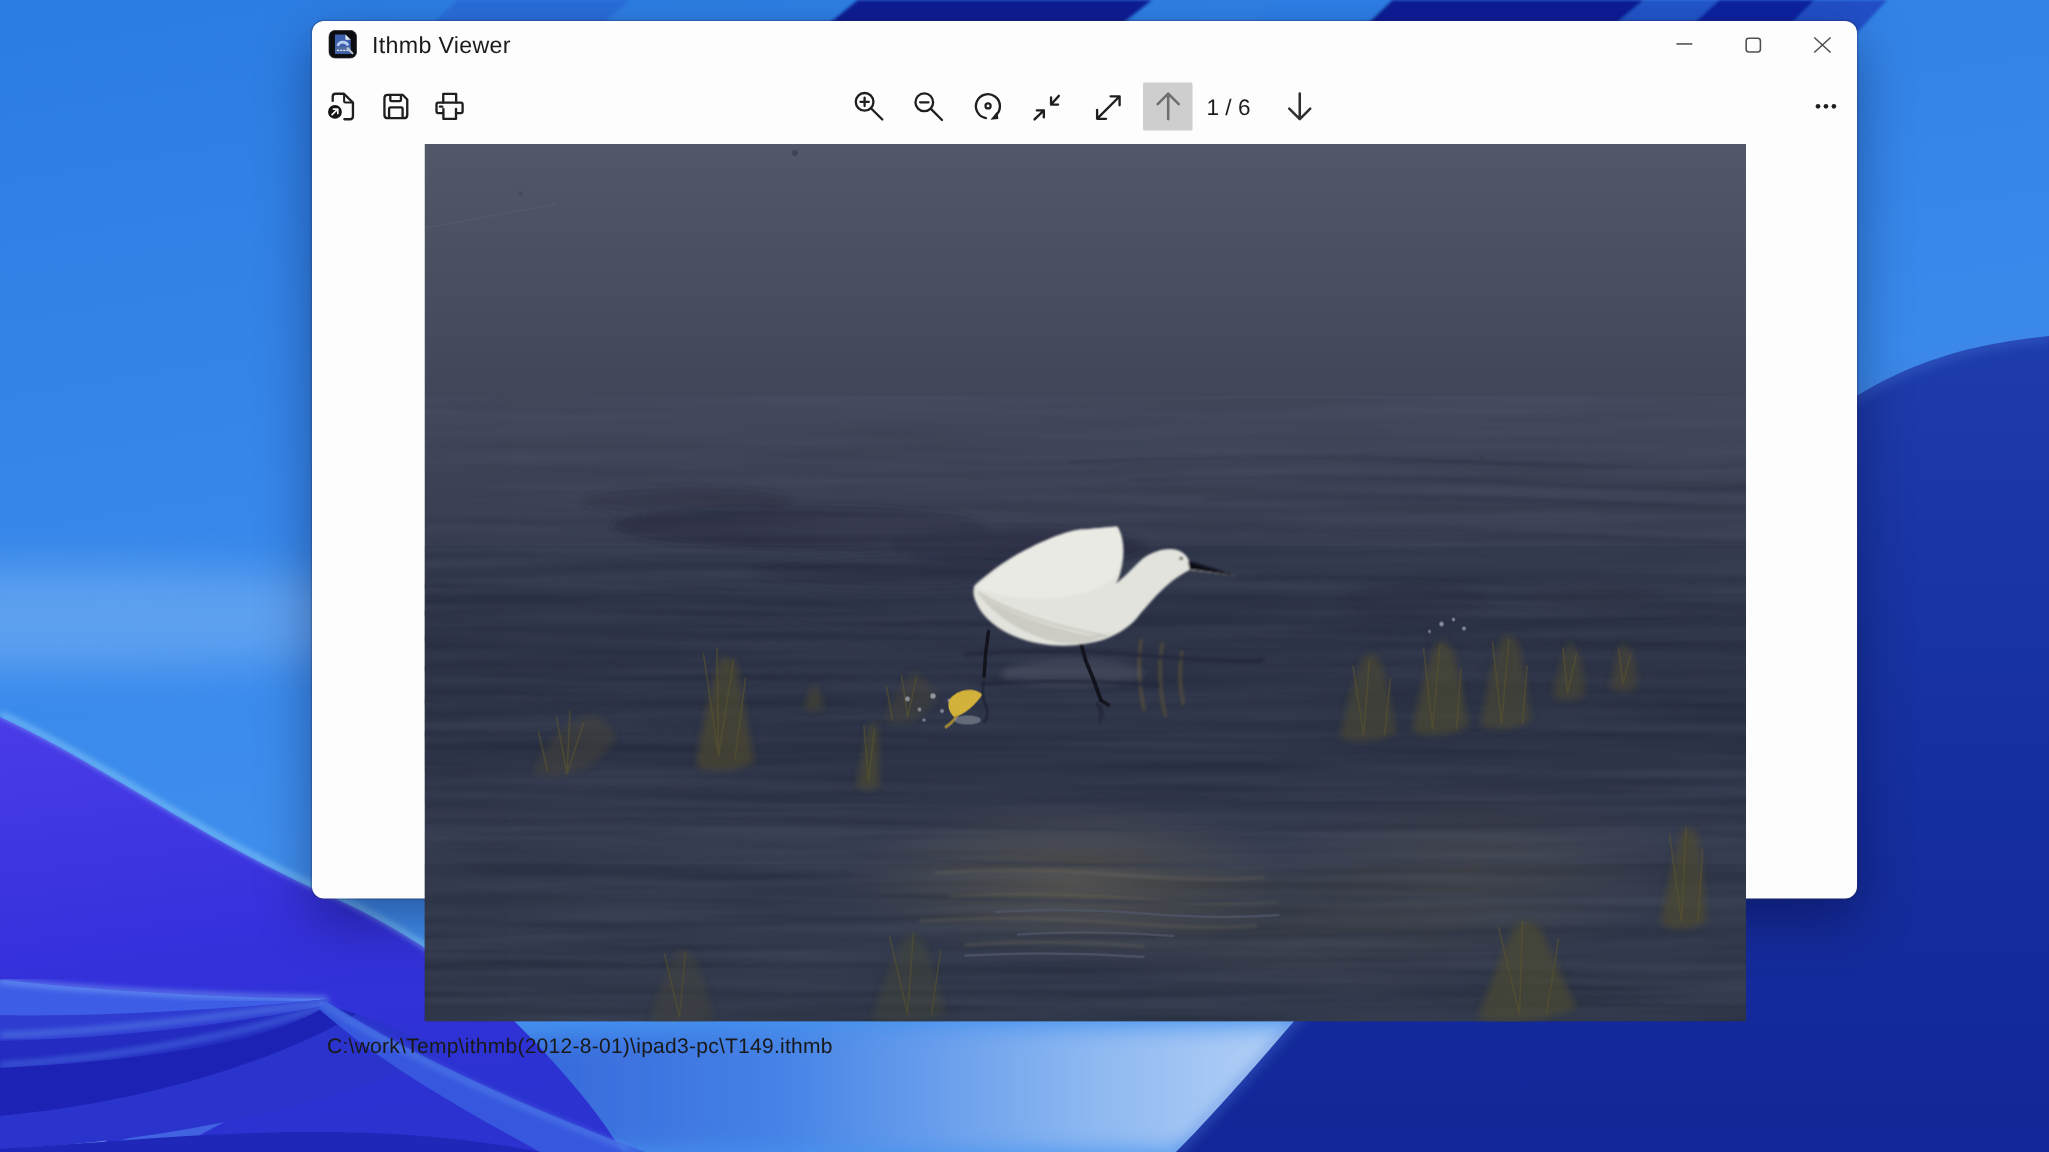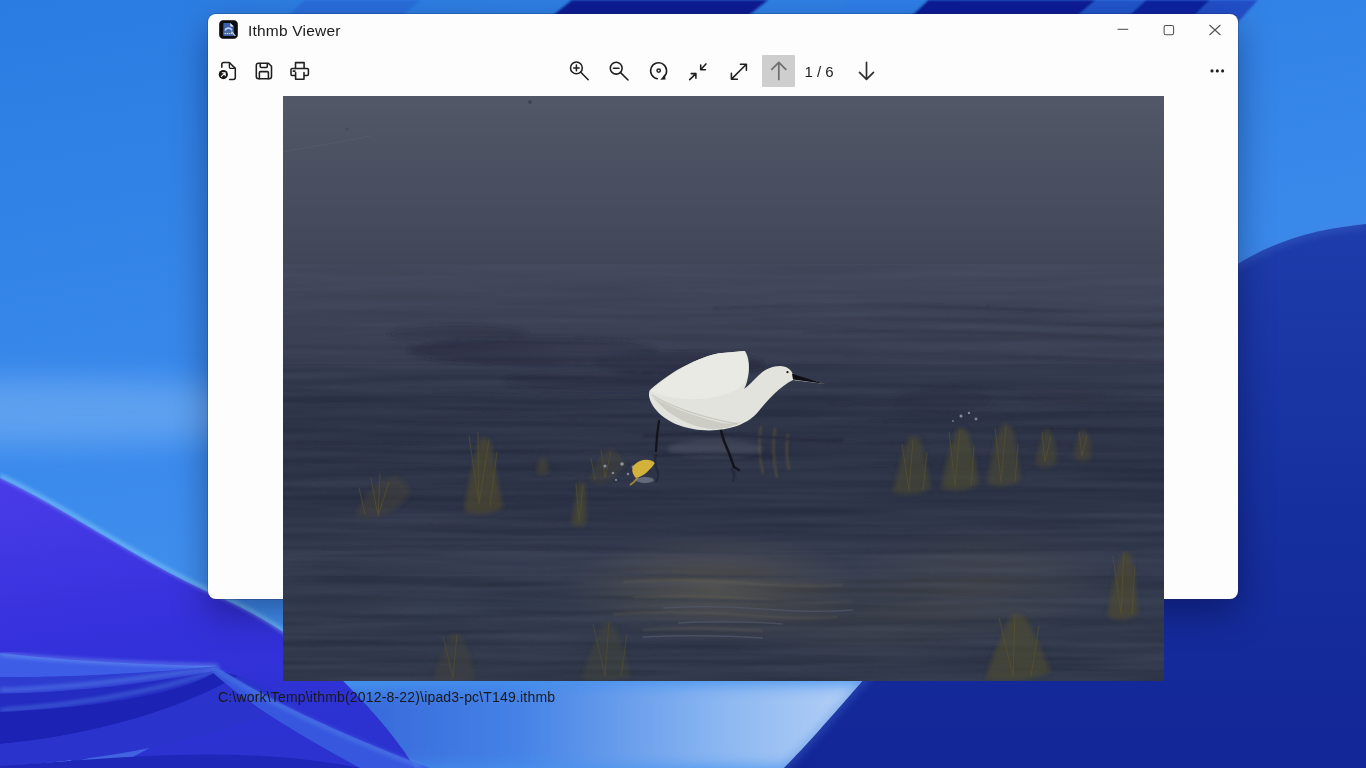"C:\work\Temp\ithmb(2012-8-22)\ipad3-pc\T" div { text: 2012-8-22 -> 2012-8-01 }
